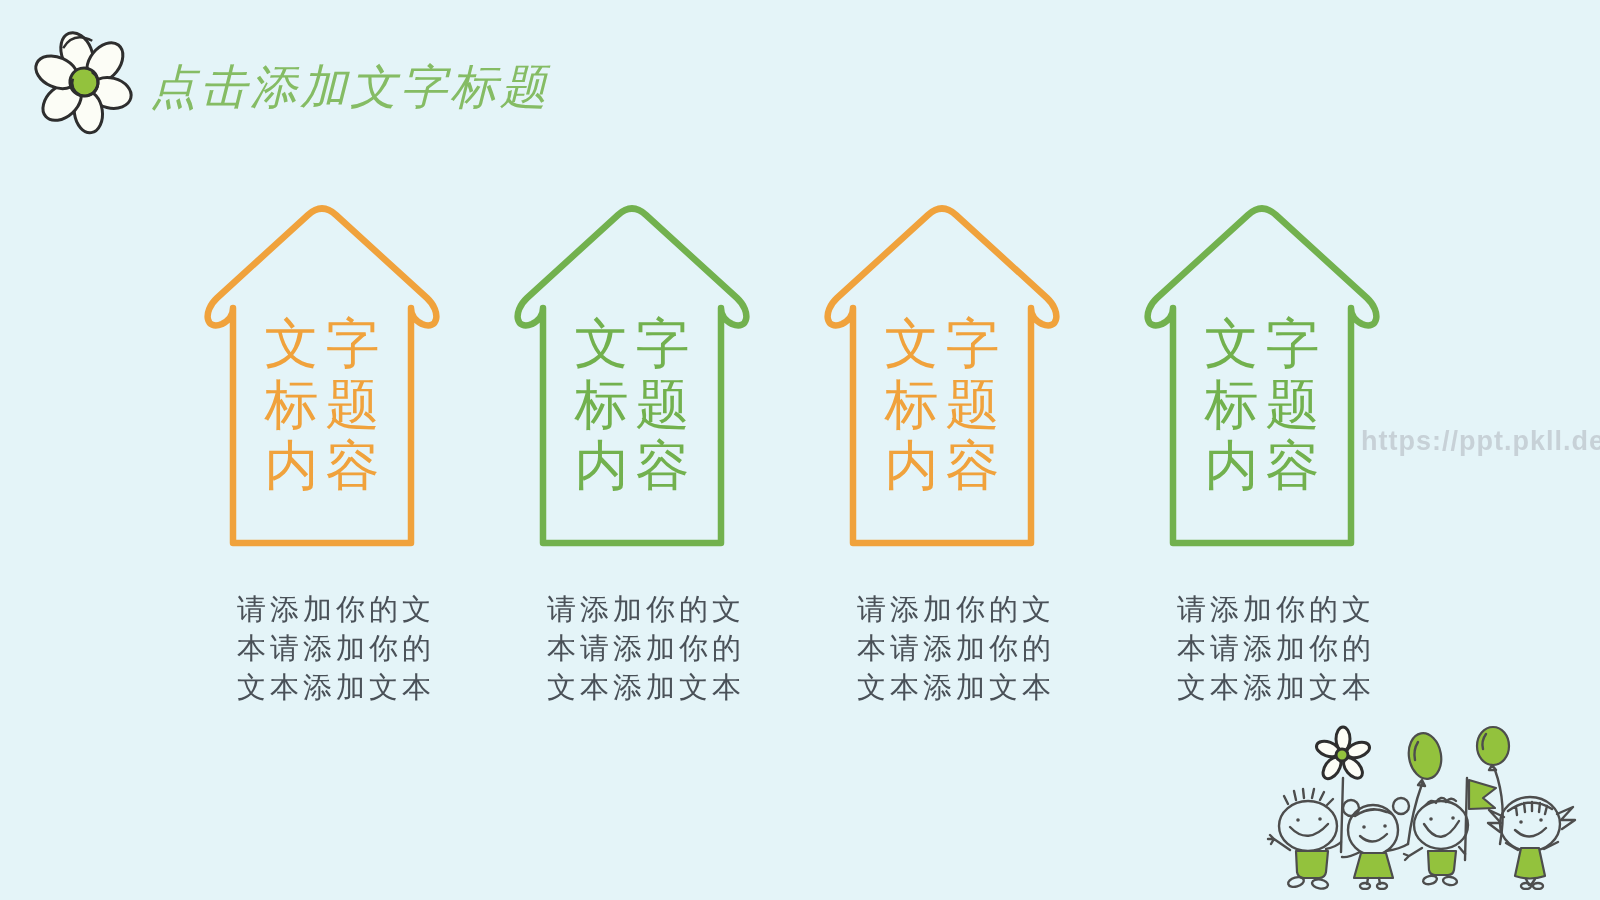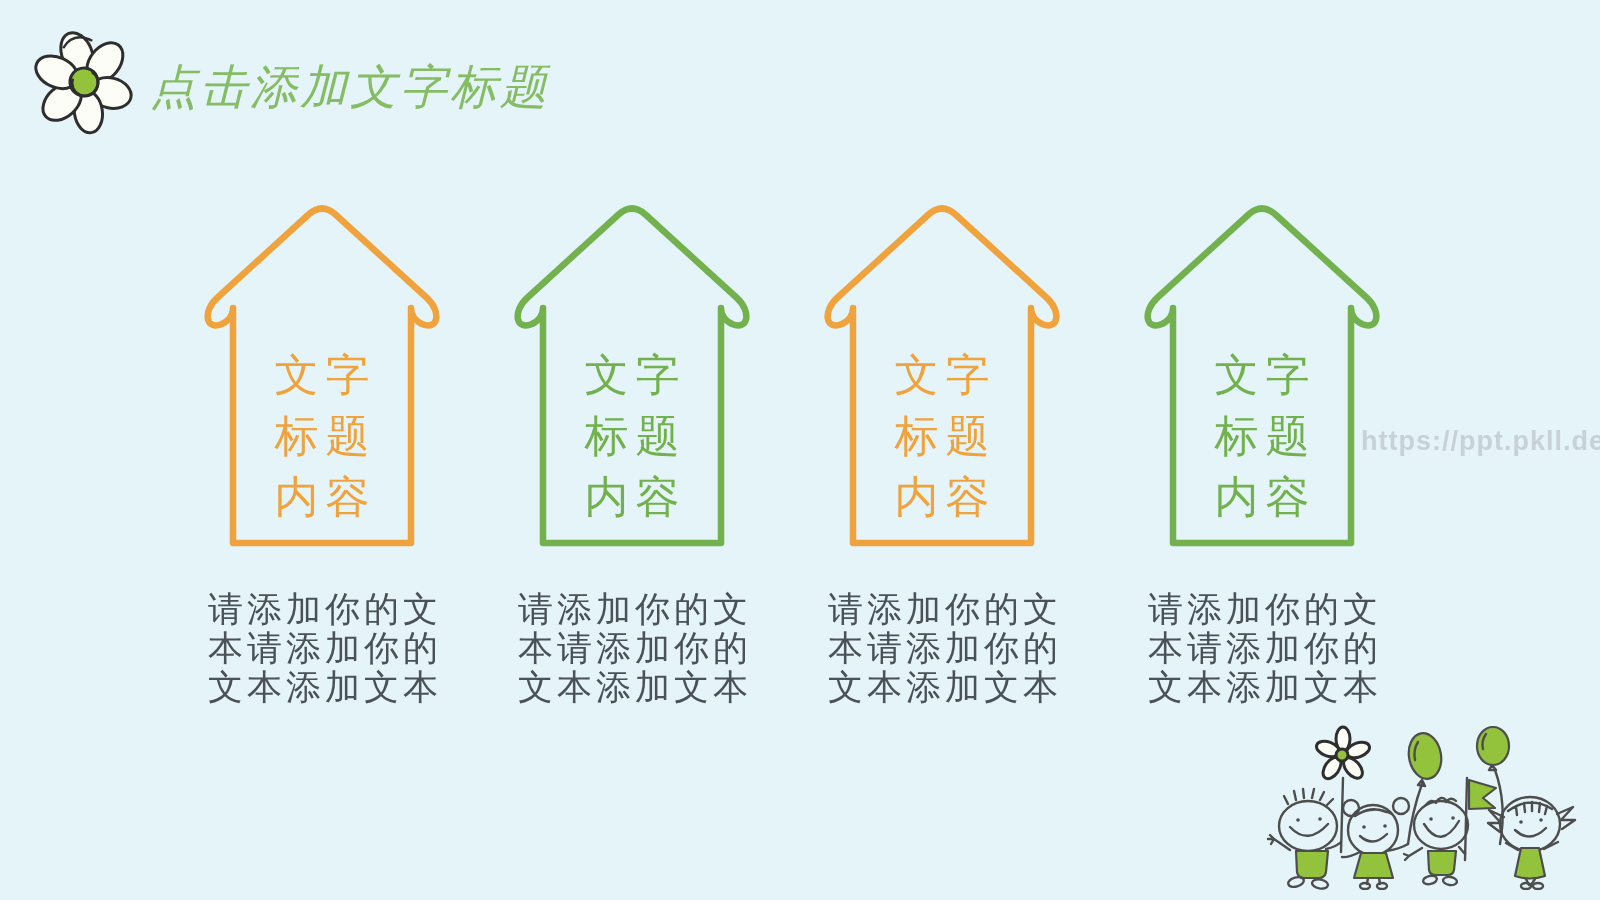"文字" .house-title { font-size: 44px -> 54px; margin-top: 31px -> none }
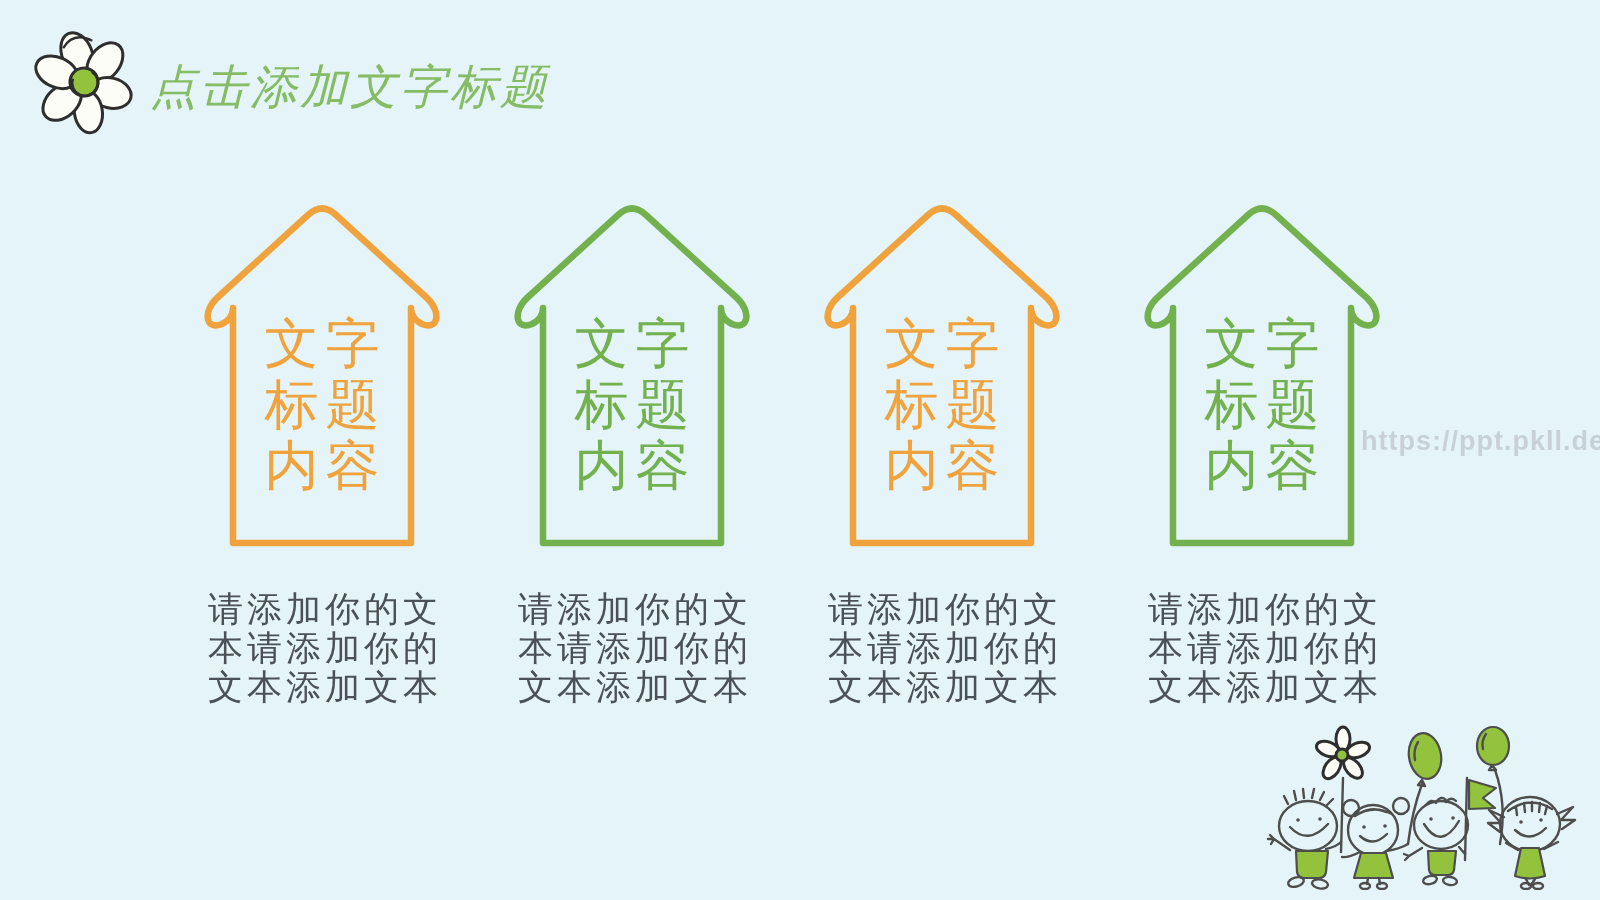"请添加你的文" .house-caption { font-size: 35px -> 29px; text-align: none -> center }
